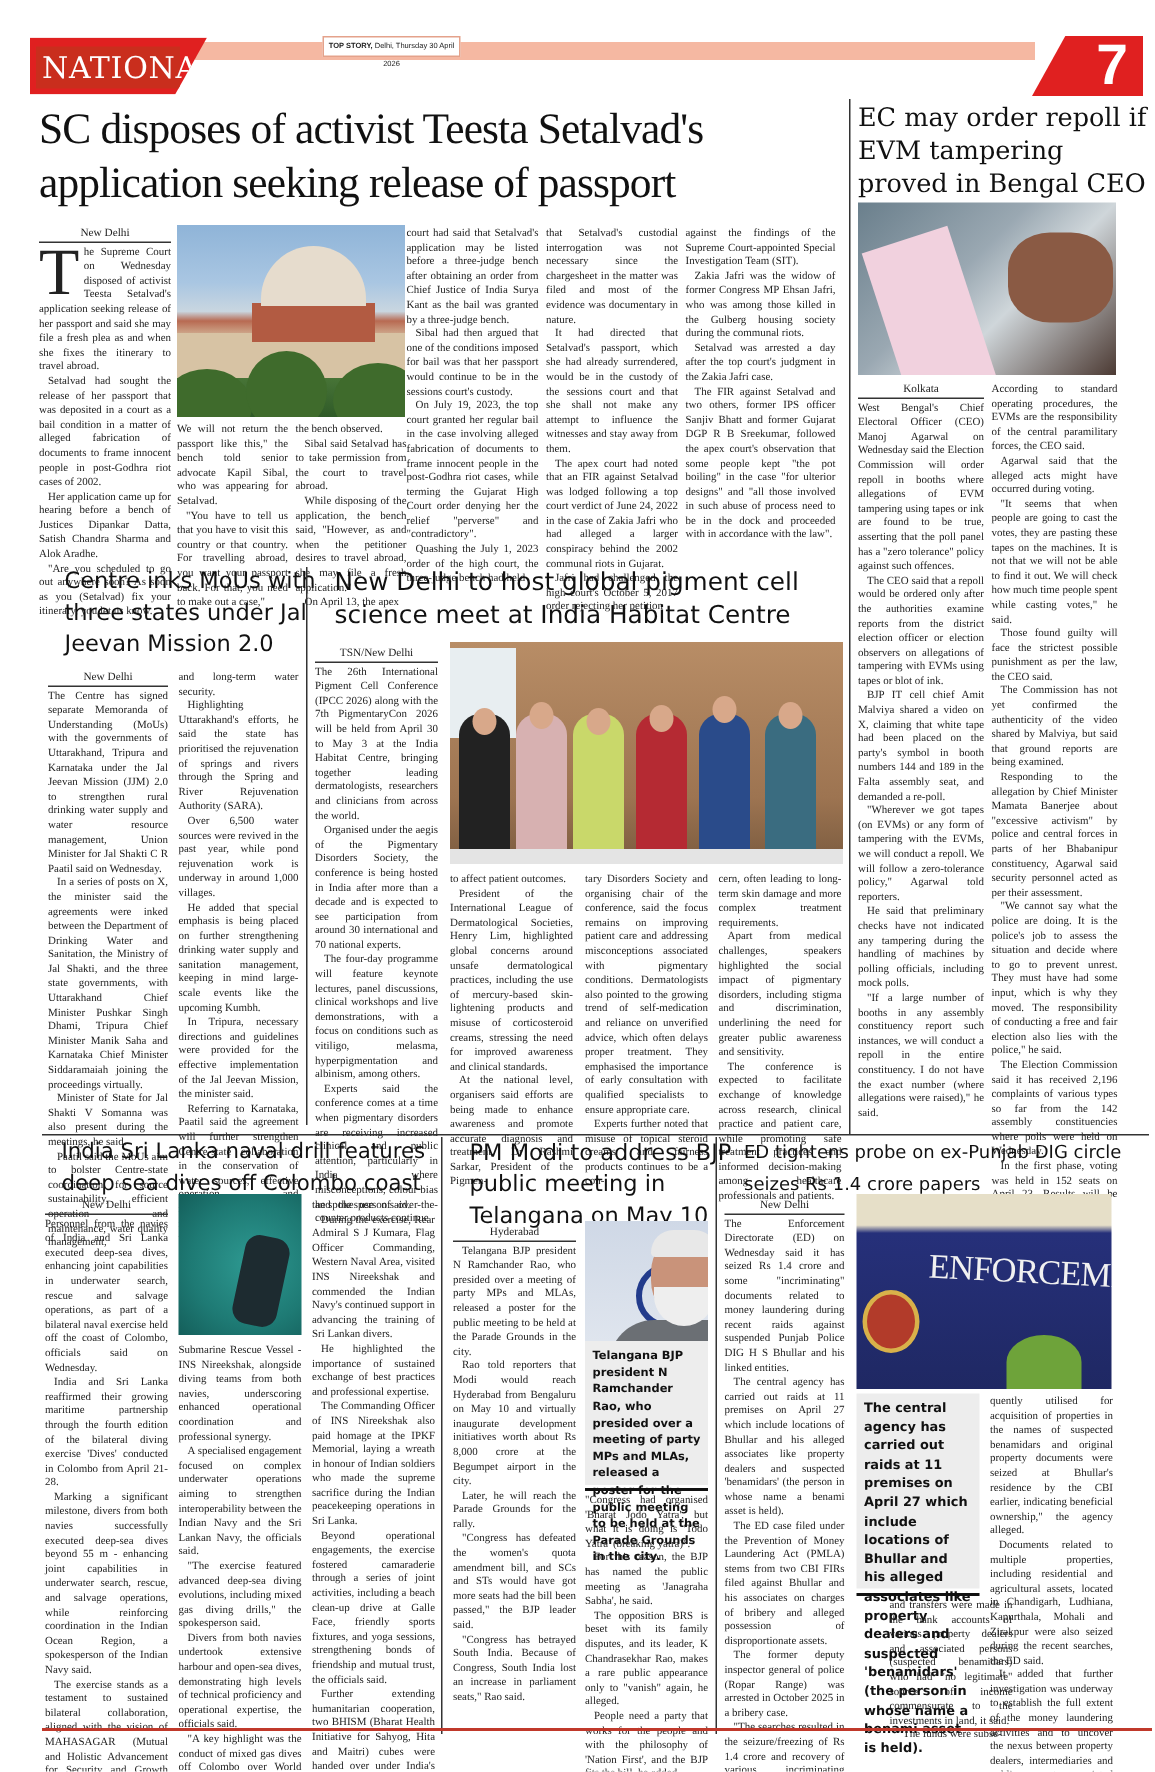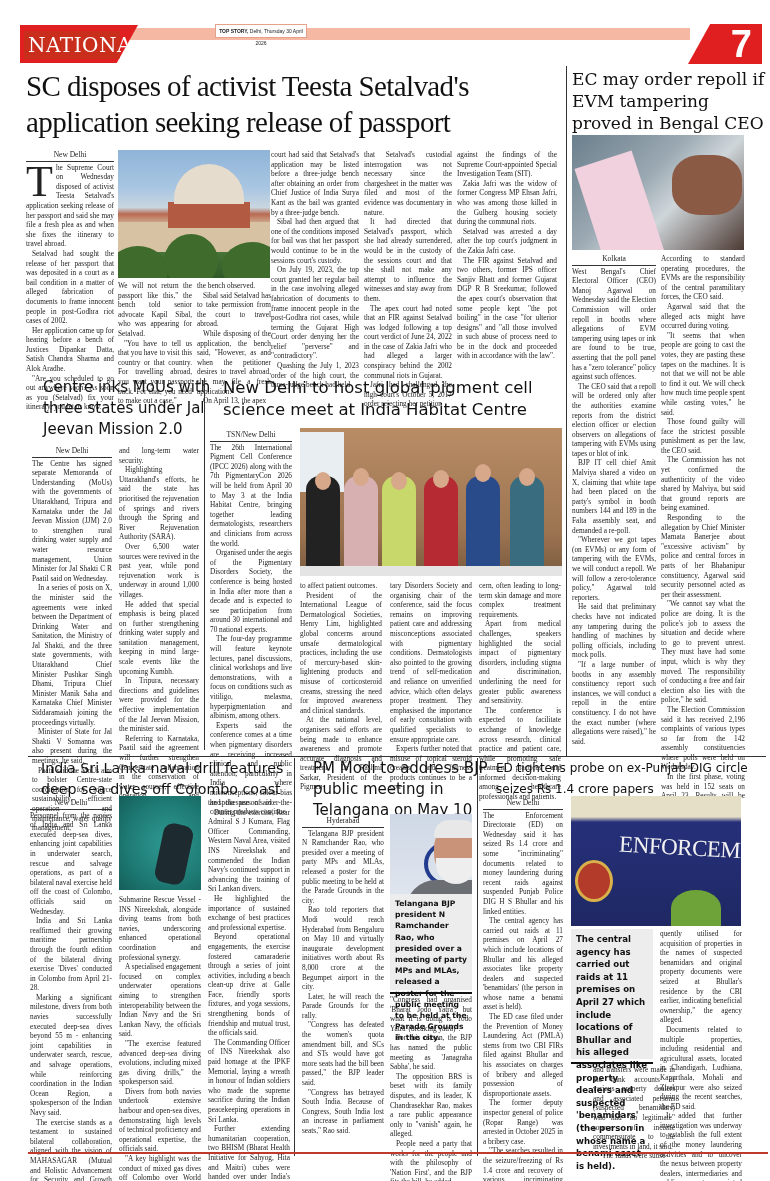"The CEO said that a" p { text: will -> would }
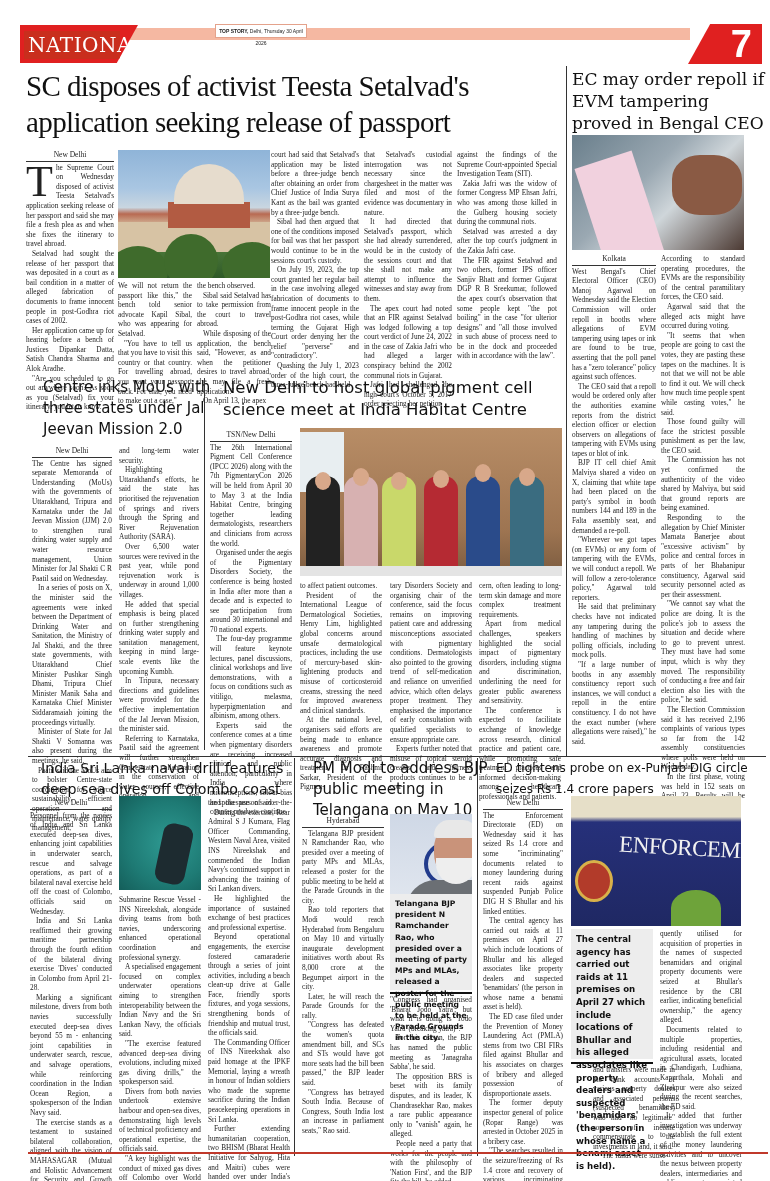"Beyond operational engagements, the" p { order: before "The Commanding Officer of INS" -> after "The Commanding Officer of INS" }
